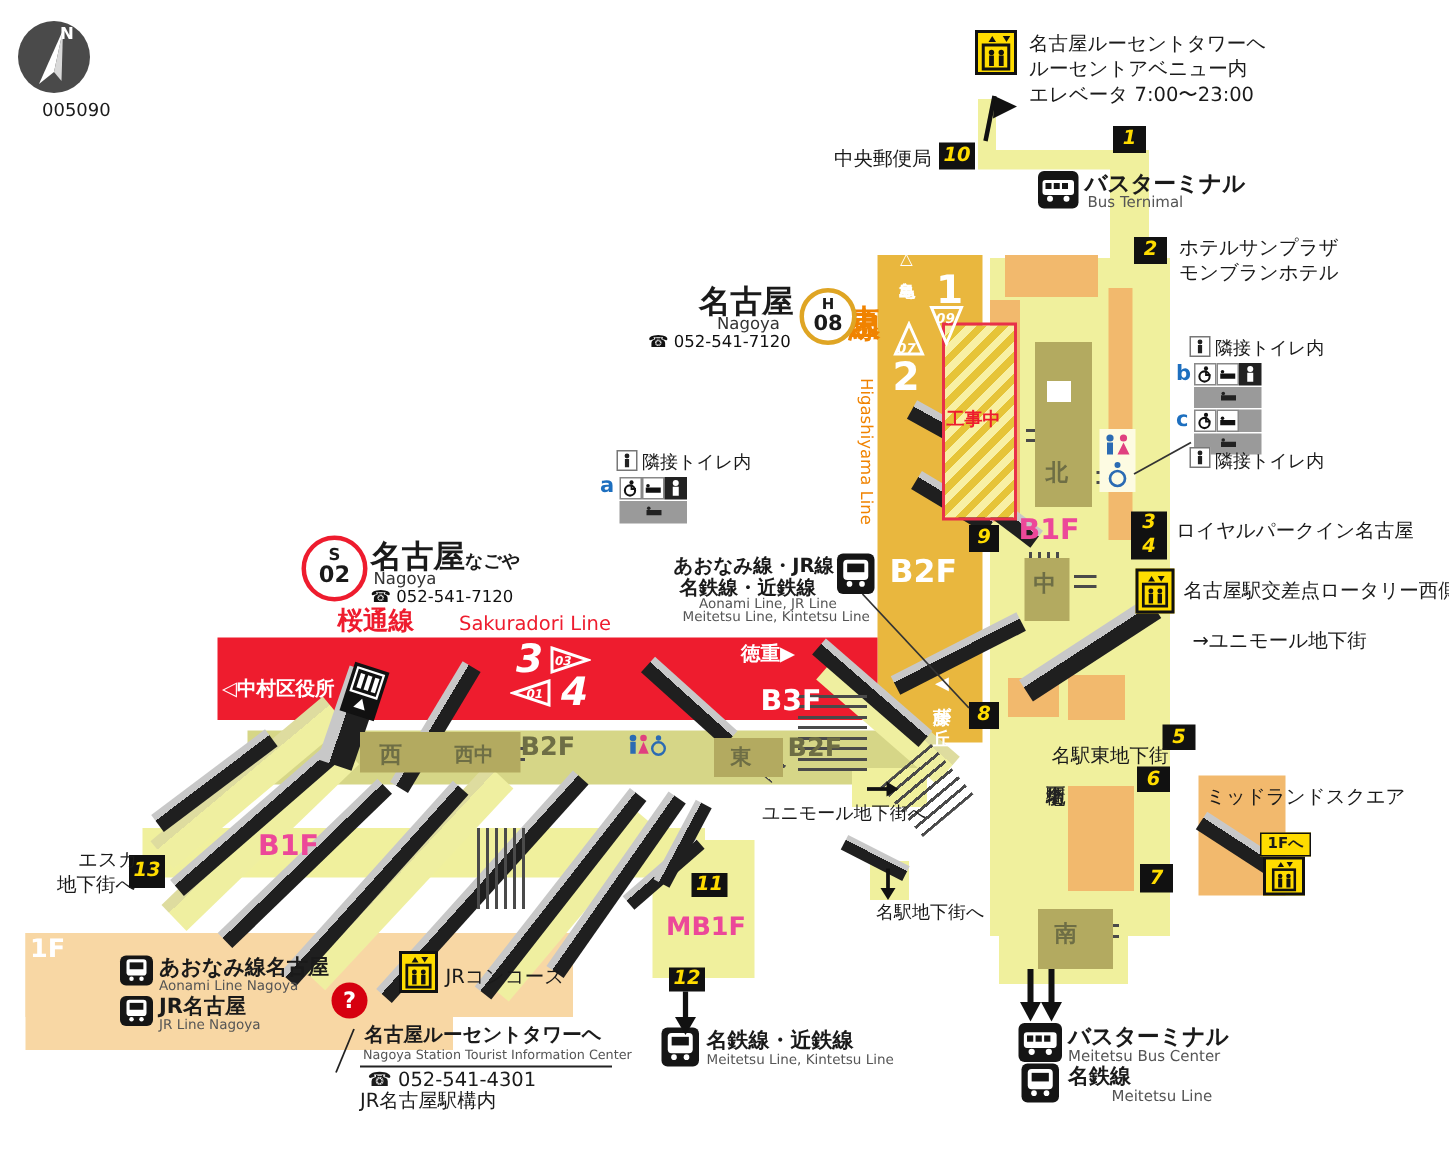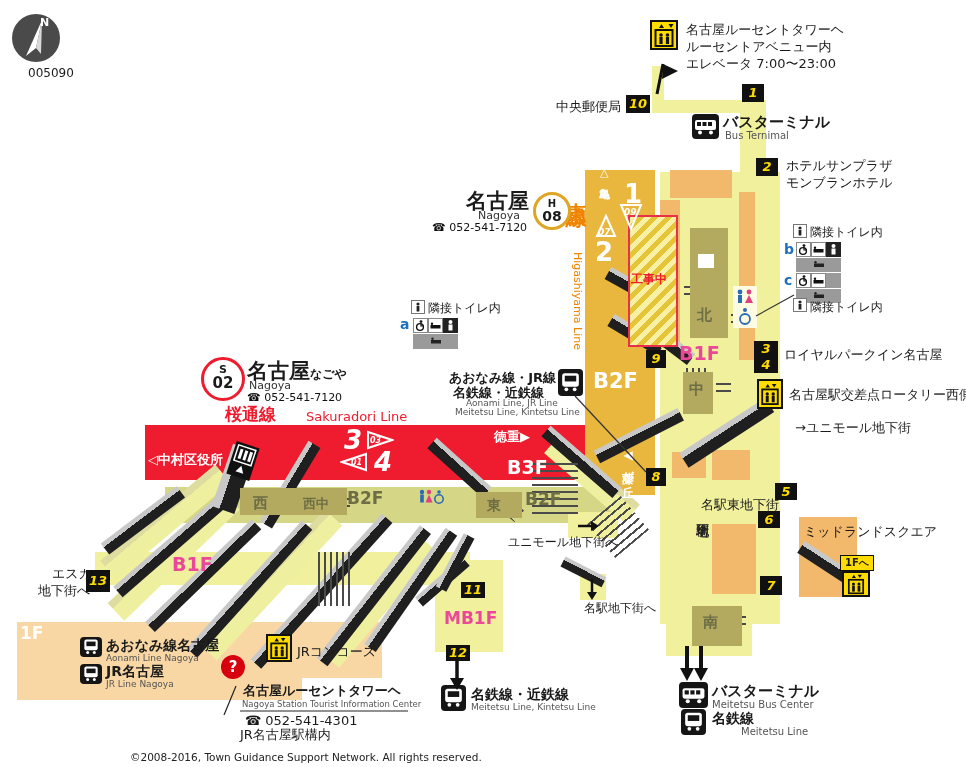"©2008-2016, Town Guidance Support" div.lbl { html: <div>©2008-2016, Town Guidance Support Network. All rights reserved.</div> -> none }
